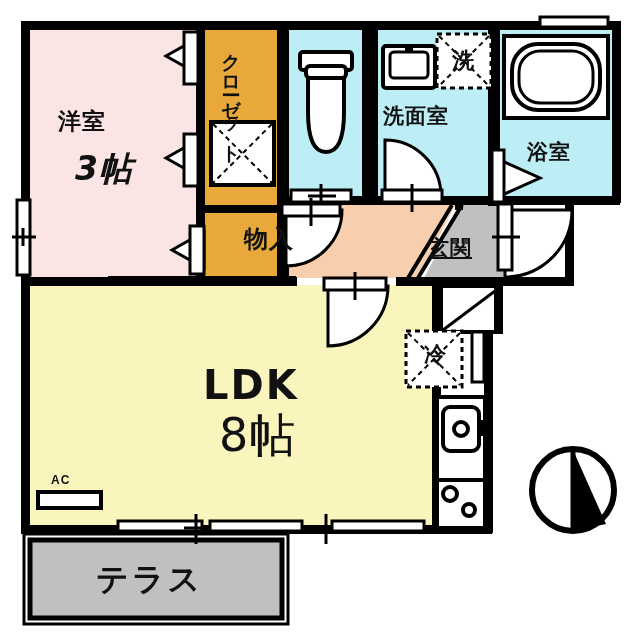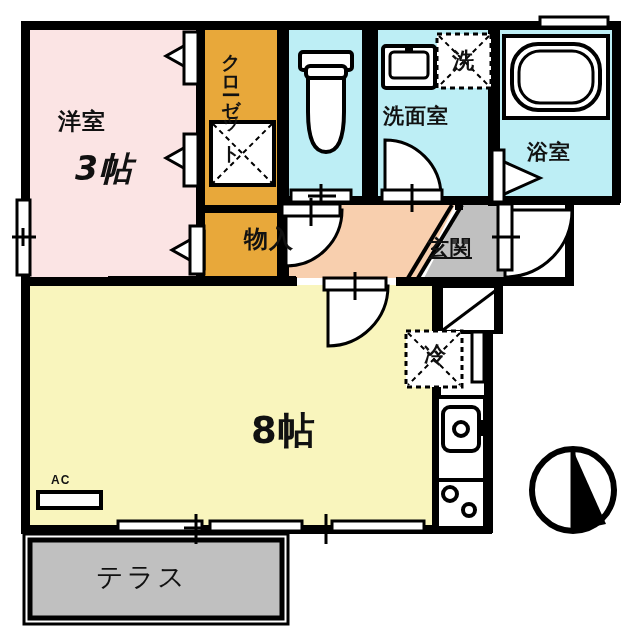"LDK" div.lbl { html: none -> <div>LDK</div> }
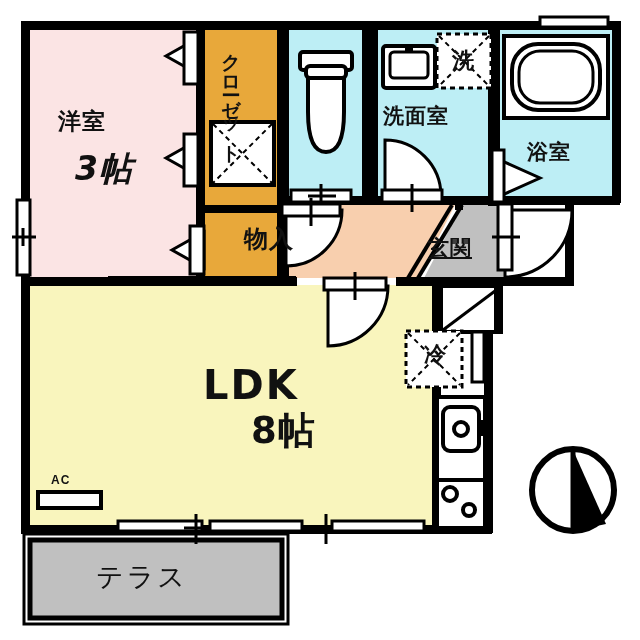"8帖" .lbl-ldk-size { font-size: 37px -> 46px; font-weight: 700 -> 400; margin-left: 32px -> none }
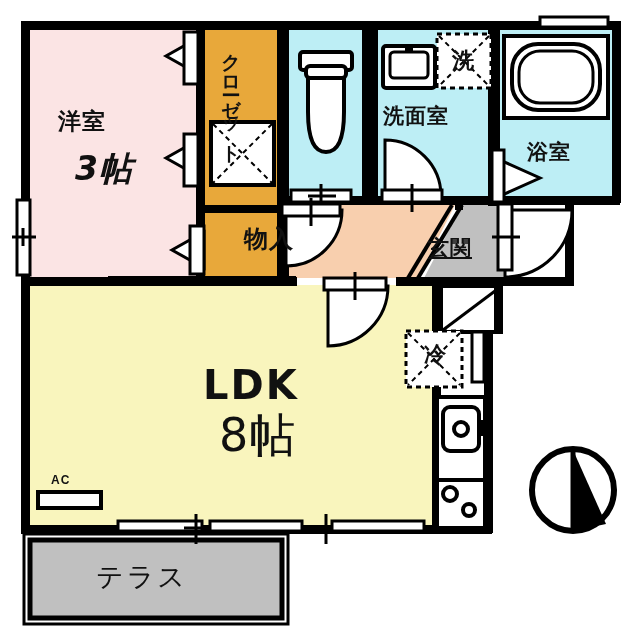"テラス" .lbl-terrace { font-size: 27px -> 32px; font-weight: 400 -> 700 }
